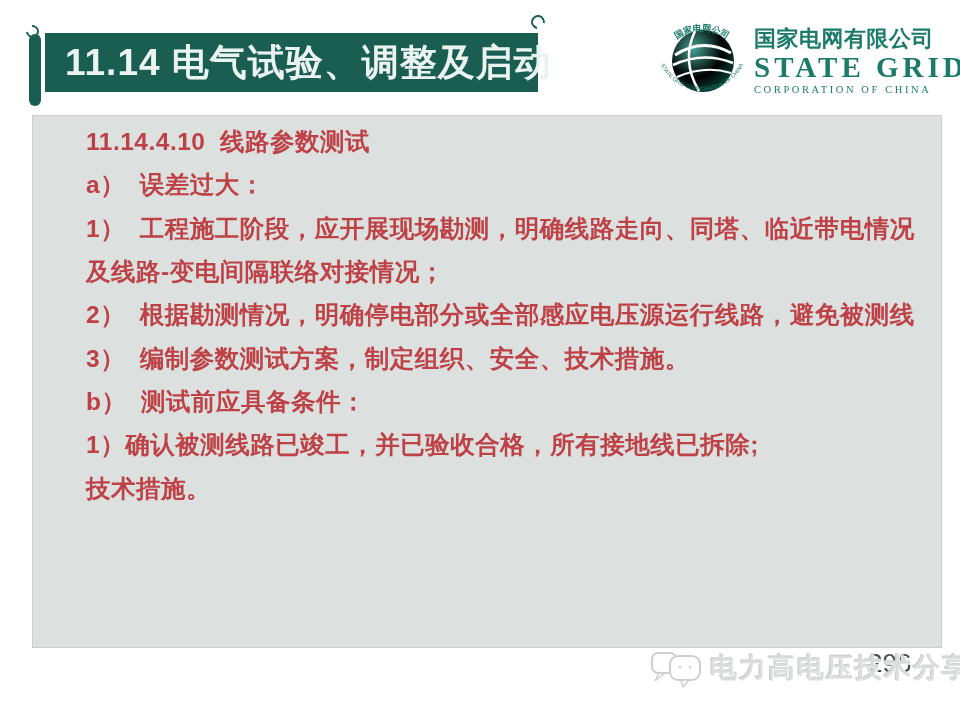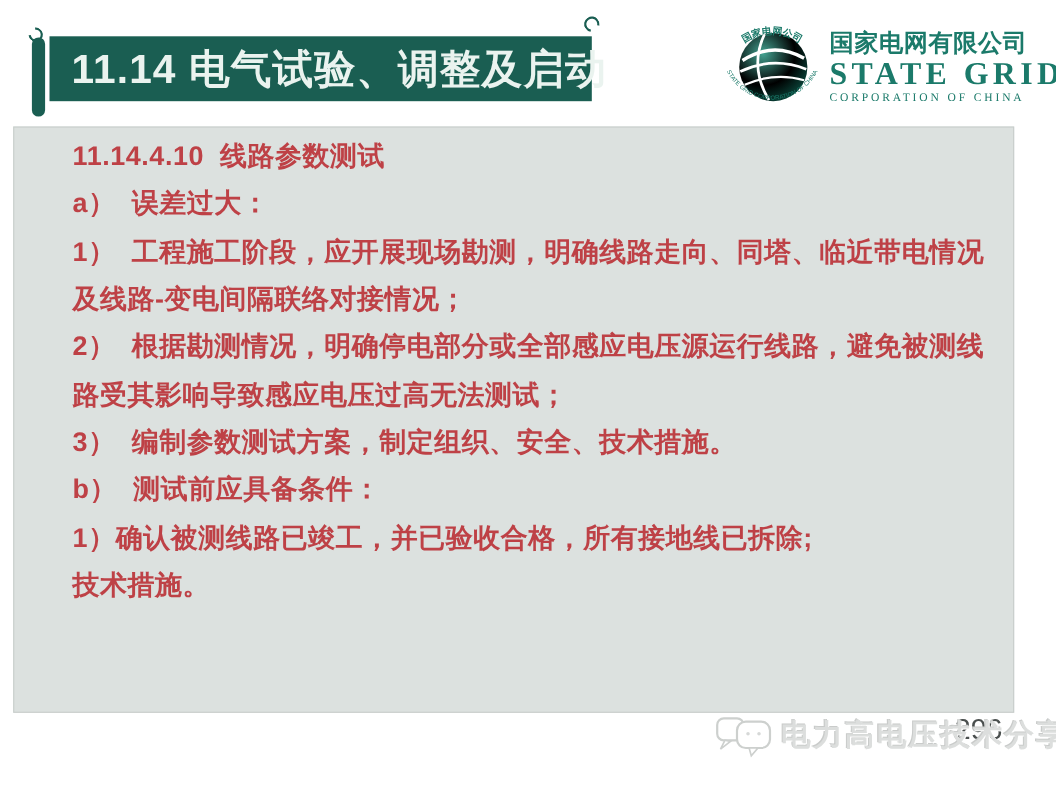"11.14.4.10 线路参数测试" .panel { left: 12px -> 32px }
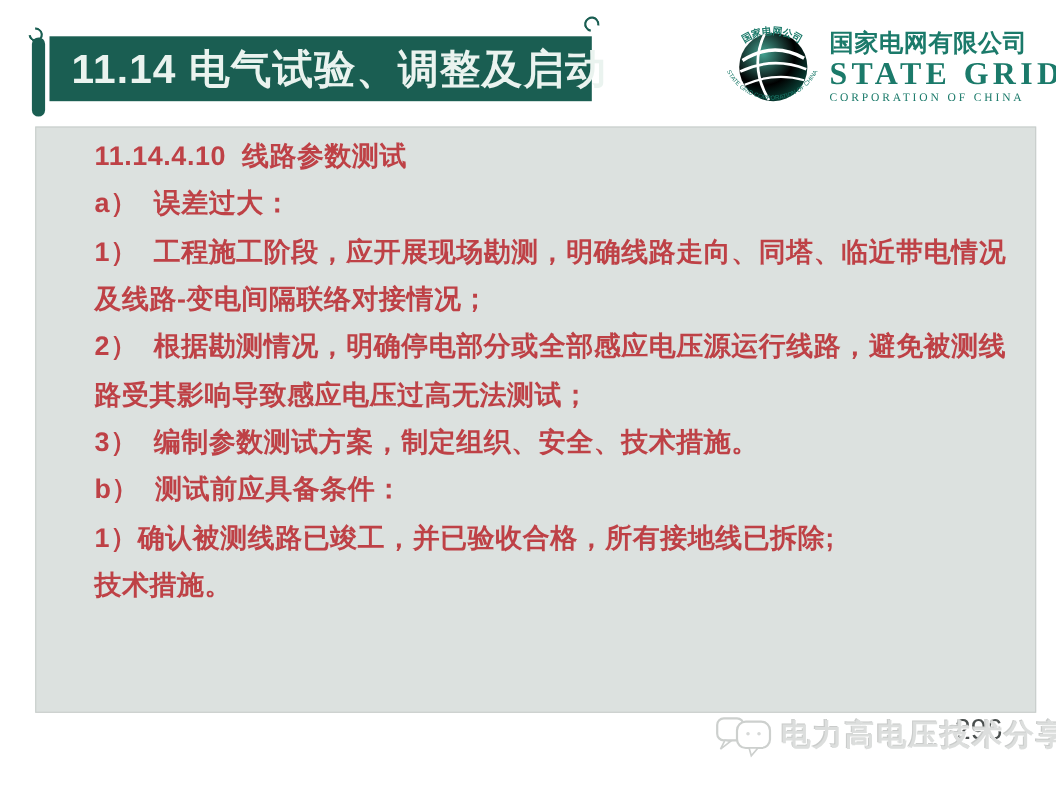"路受其影响导致感应电压过高无法测试；" div.content-line { html: <div>路受其影响导致感应电压过高无法测试；</div> -> none }
